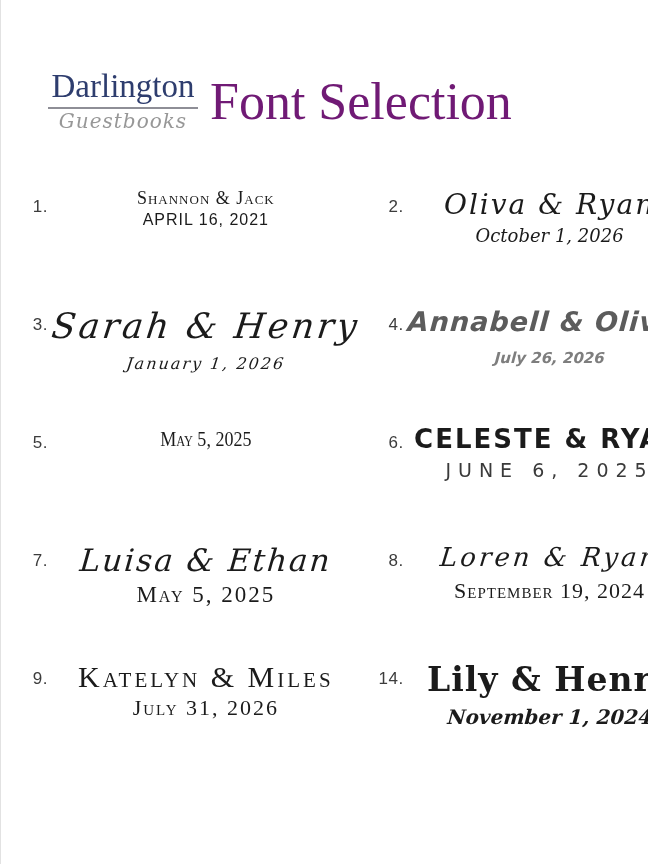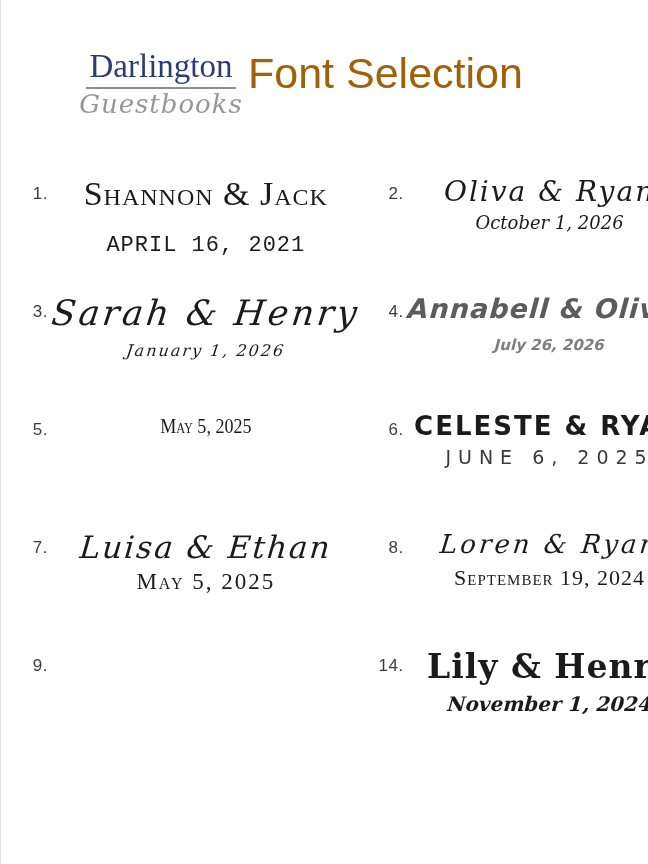"Darlington" .header { align-items: flex-start -> center; margin-top: none -> 20px; padding: 50px 30px 0 86px -> 50px 30px 0 48px }
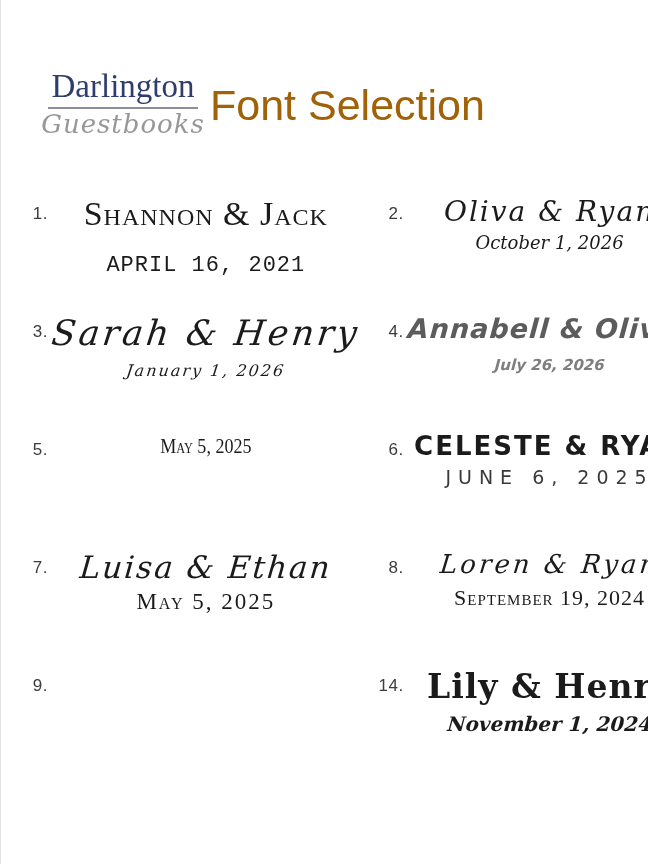"Guestbooks" .logo-sub { font-size: 26px -> 20px }
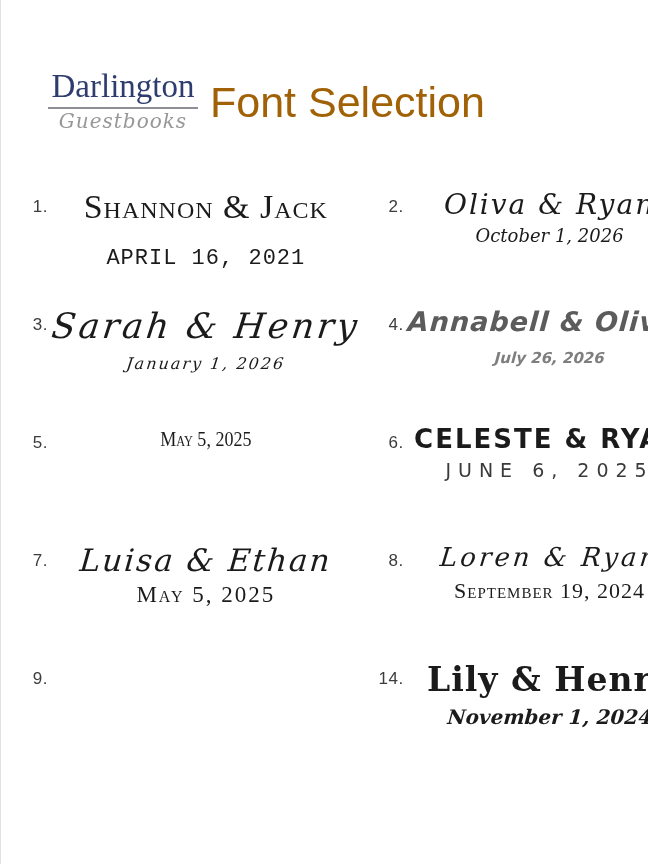"Font Selection" .title { color: #a16207 -> #701a75; font-family: Liberation Sans, sans-serif -> Liberation Serif, serif; font-size: 43px -> 52px }
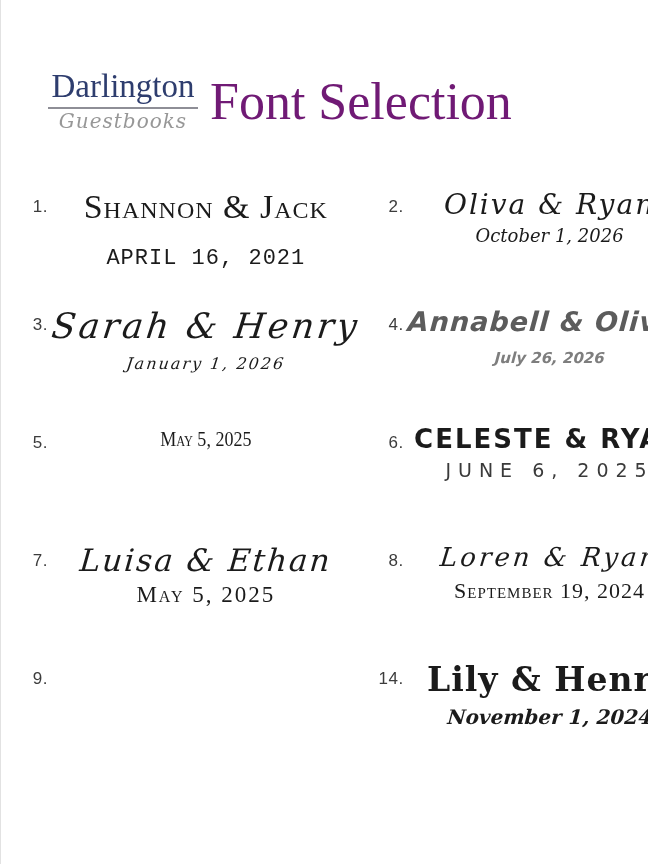"Shannon & Jack" .s1 .name { font-size: 34px -> 18px }
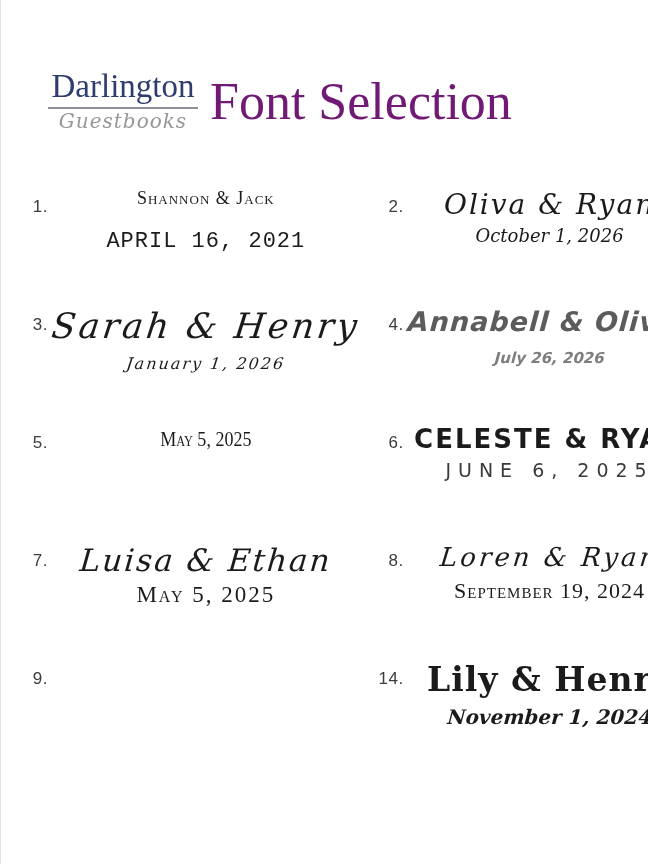"APRIL 16, 2021" .s1 .date { font-family: Liberation Mono, monospace -> Liberation Sans, sans-serif; font-size: 22px -> 16px; margin-top: 20px -> 2px }
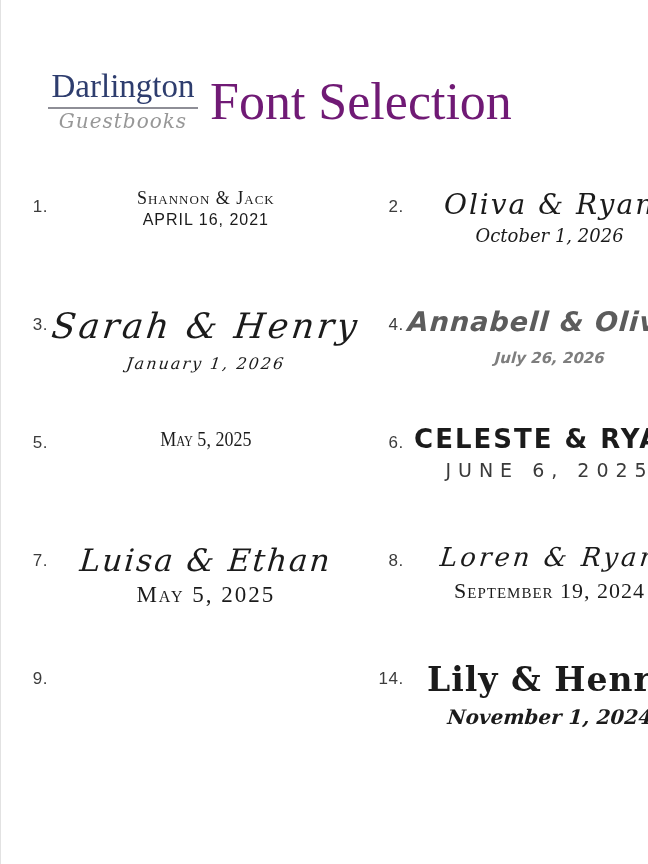"Katelyn & Miles" div.content { html: none -> <div> <div>Katelyn &amp; Miles</div> <div>July 31, 2026</div> </div> }
